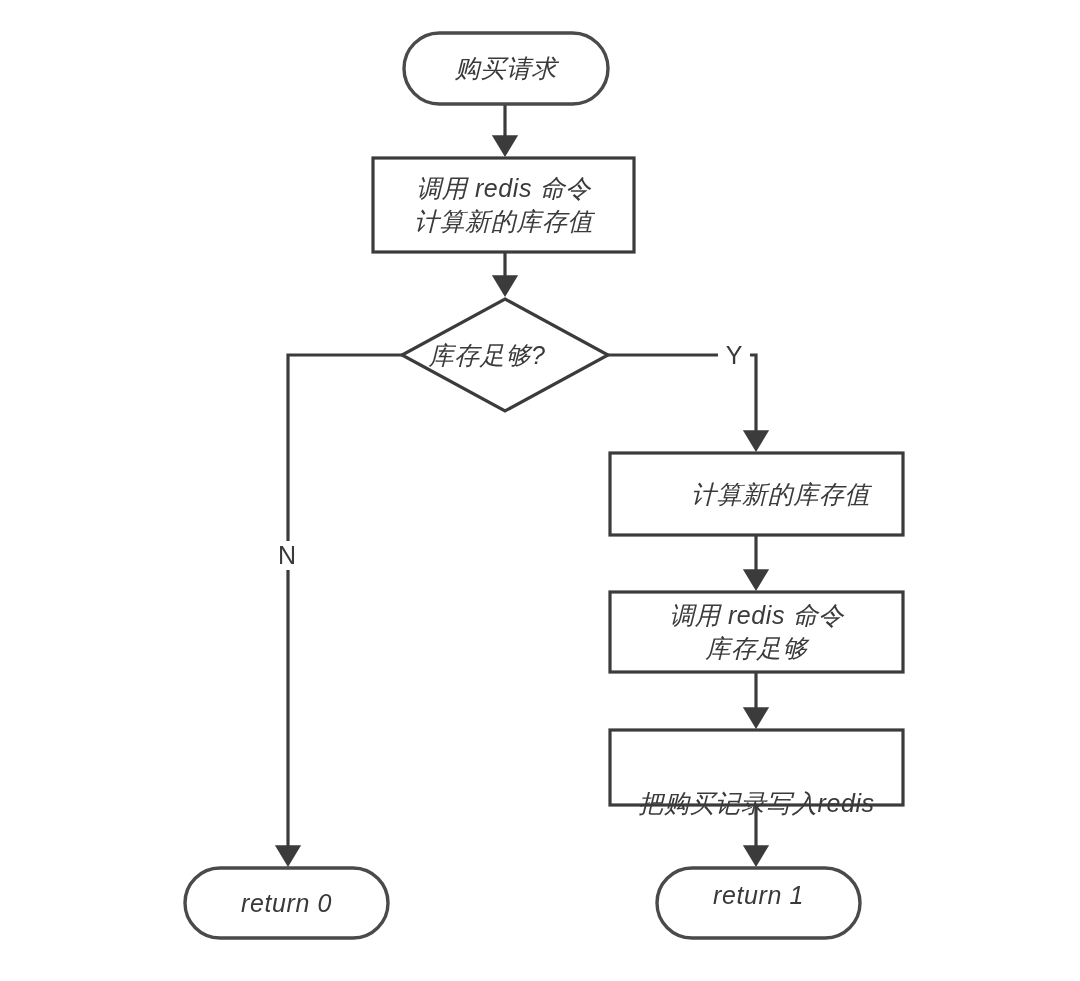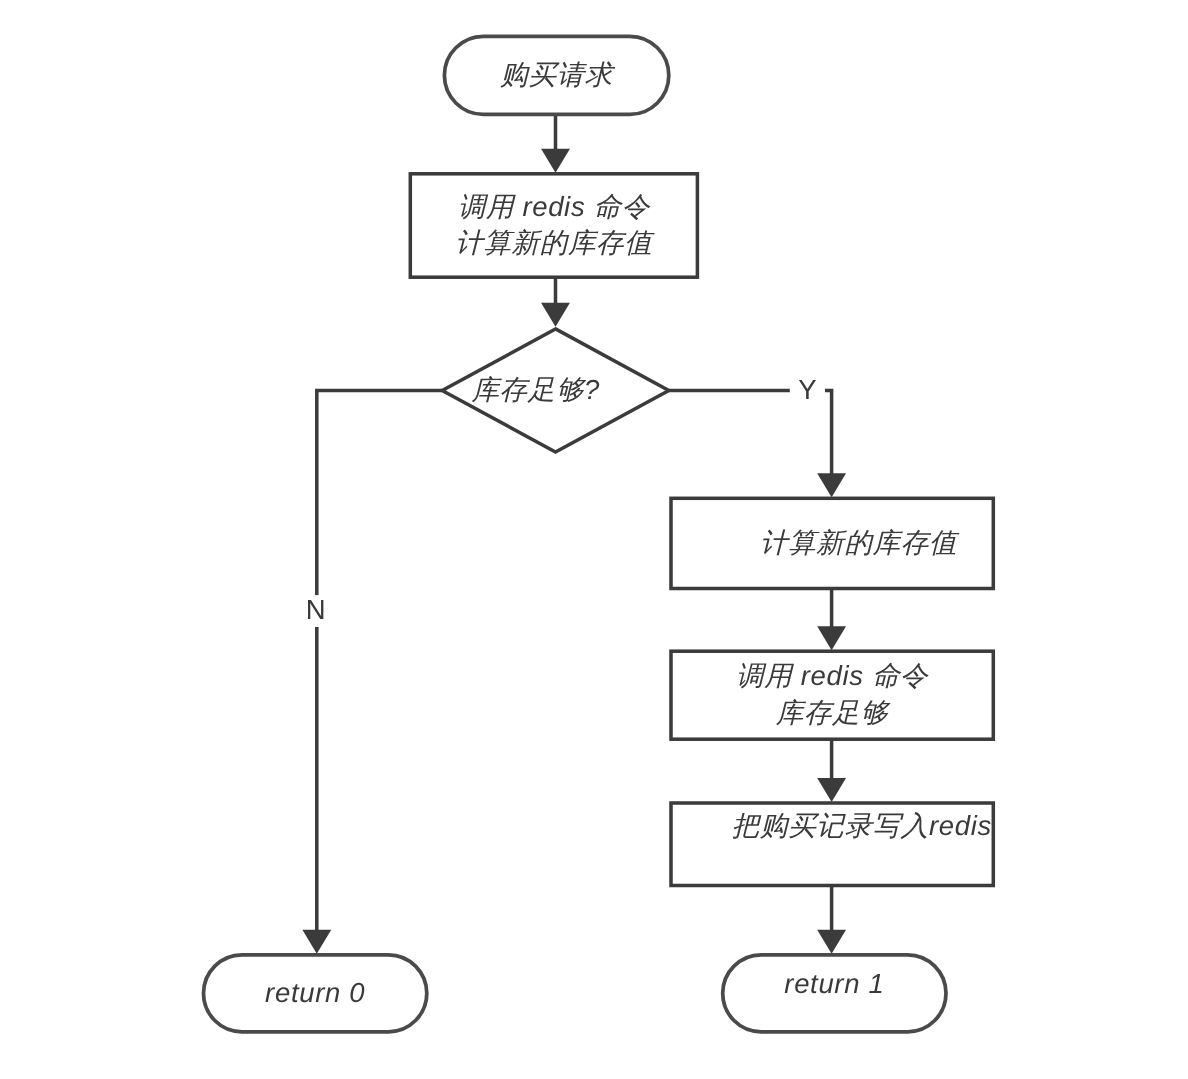"把购买记录写入redis" div.node-text { padding-left: 27px -> none; top: 714px -> 766px }
